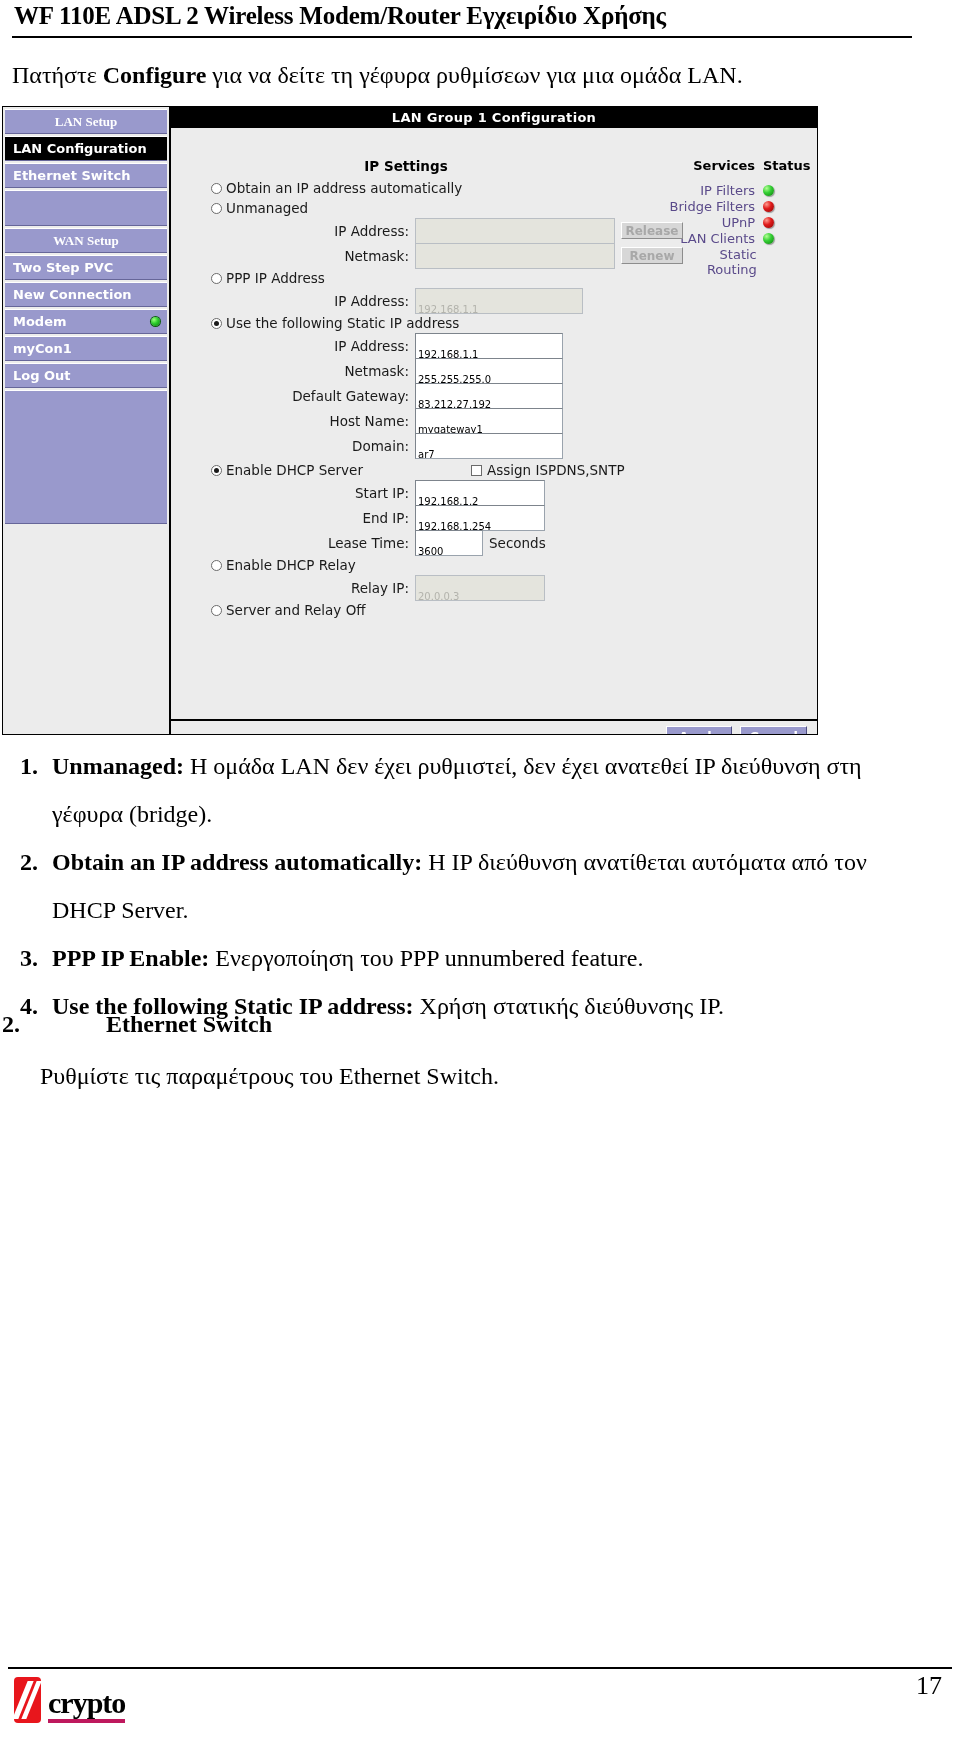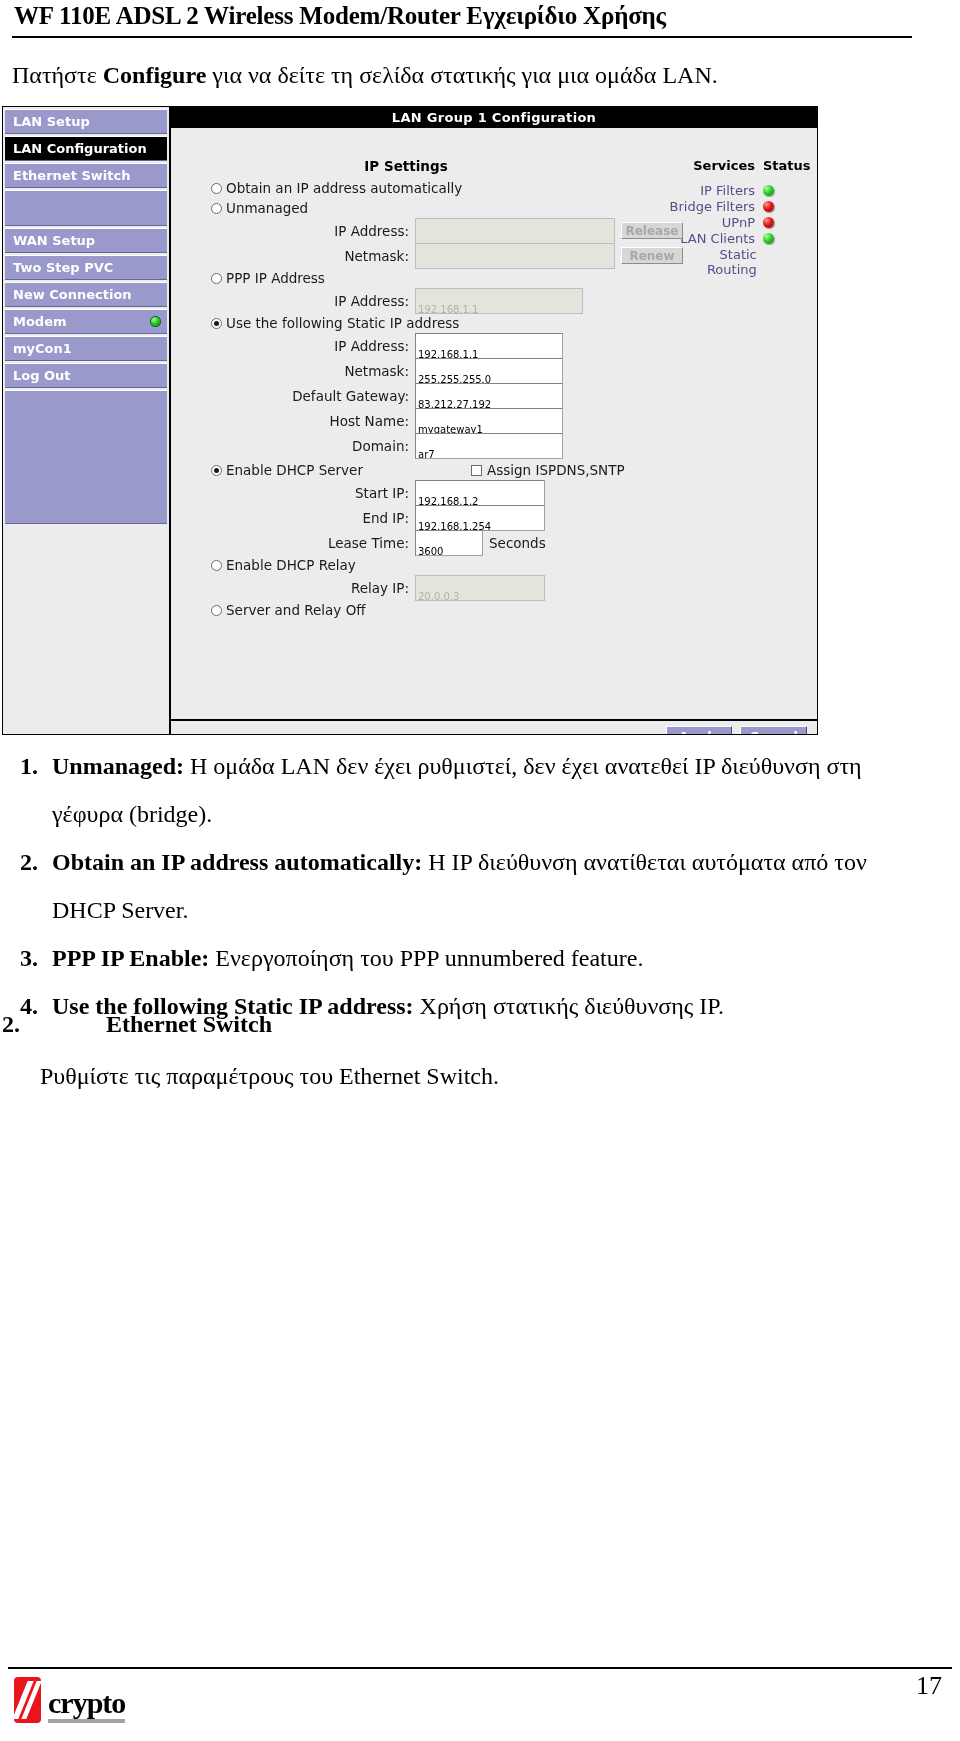"για να δείτε τη σελίδα" span { text: σελίδα στατικής -> γέφυρα ρυθμίσεων }
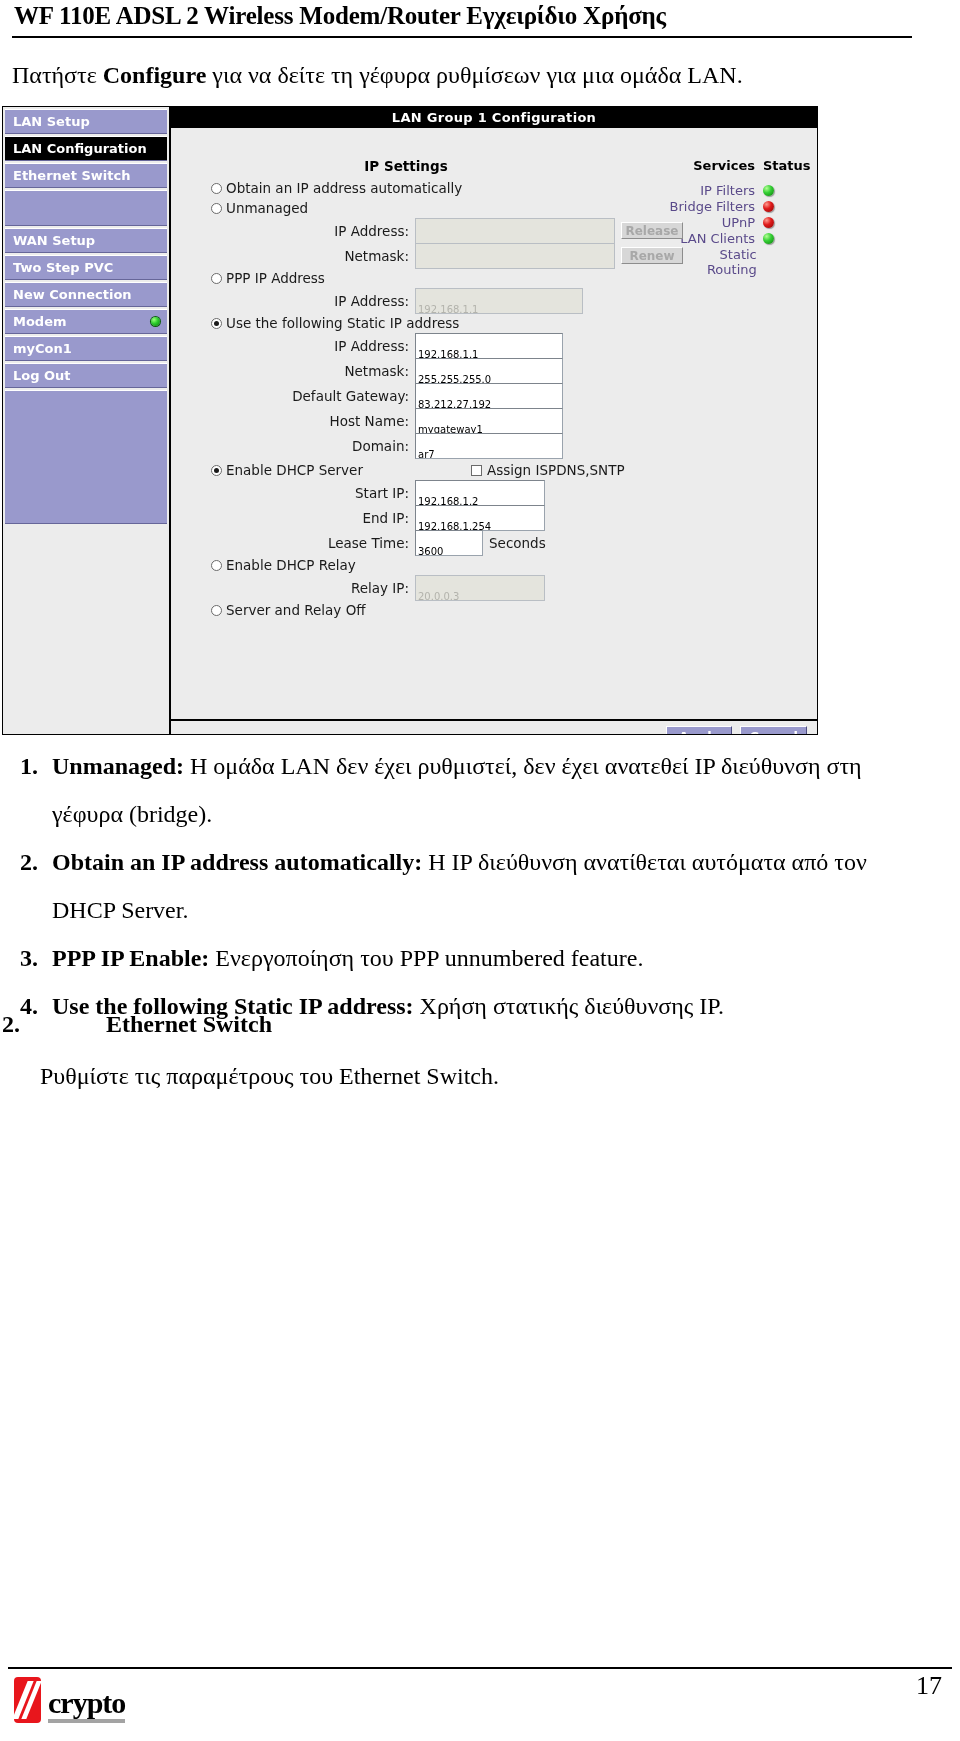"LAN Setup" .nav-item.center { font-family: none -> Liberation Serif, serif; text-align: none -> center }
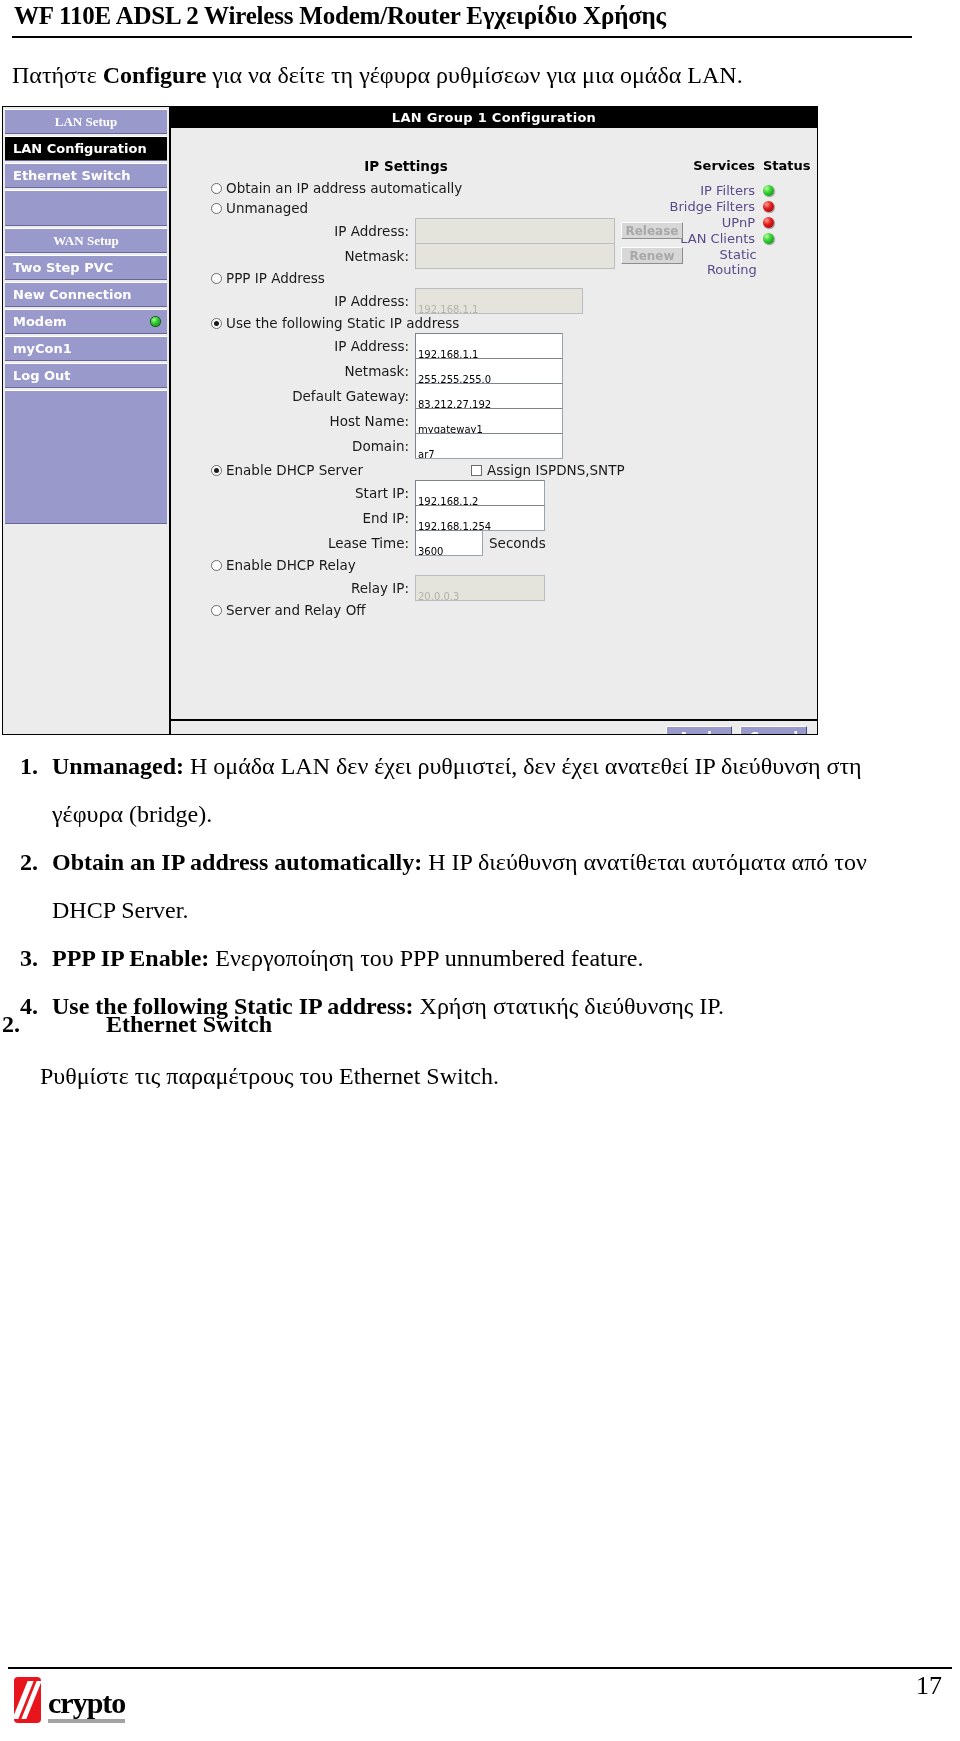"crypto" .logo .word { border-bottom: 4px solid #a3a3a3 -> 4px solid #be185d }
